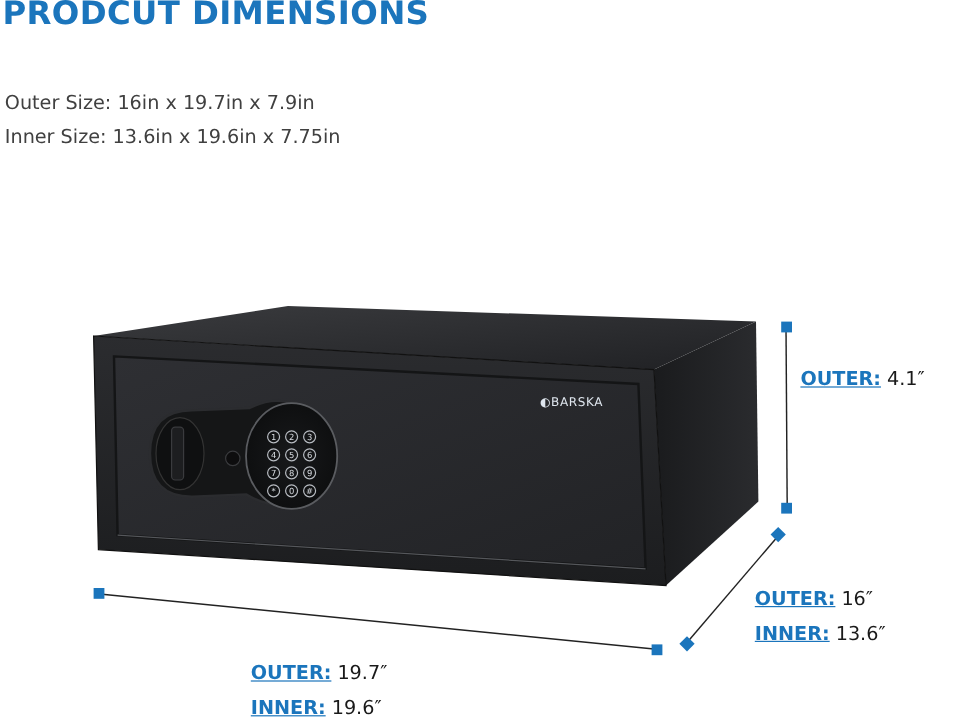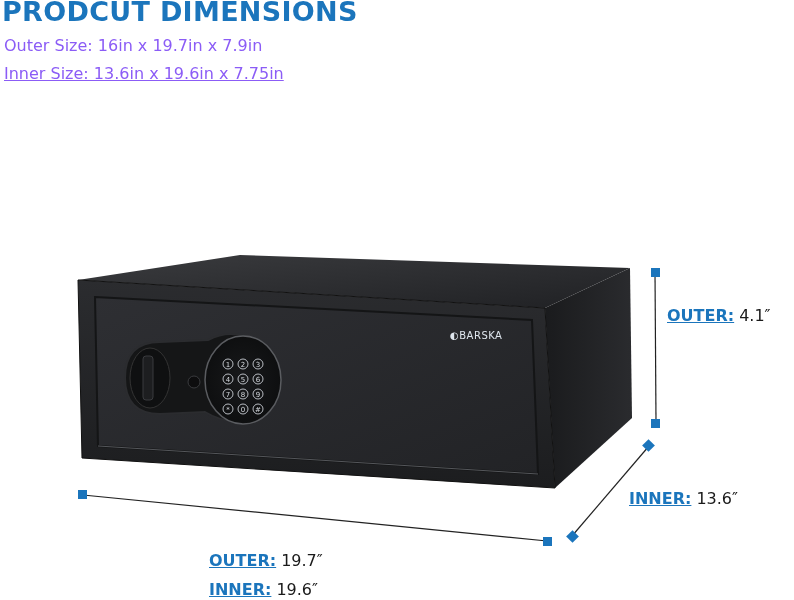"Outer Size: 16in x 19.7in" .spec { color: #8b5cf6 -> #404040; margin-top: none -> 40px }
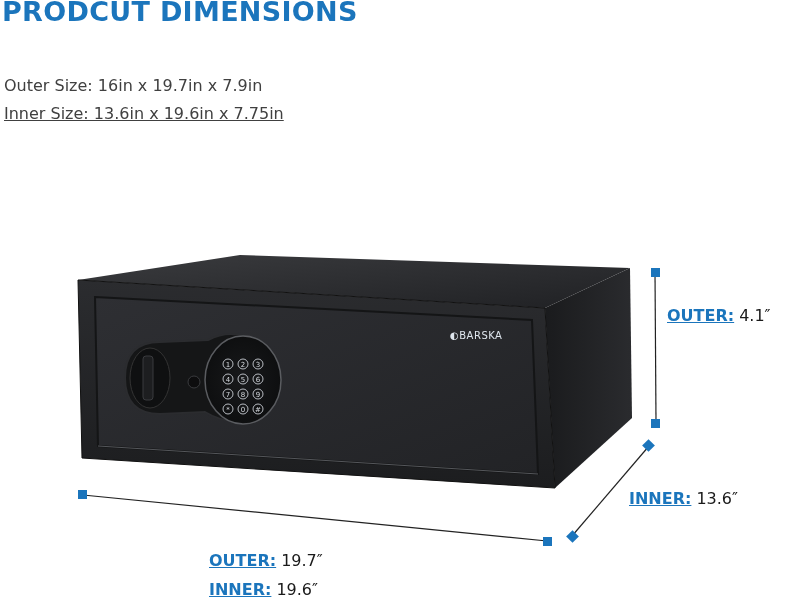"Inner Size: 13.6in x 19.6in" .spec.inner { text-decoration: underline -> none }
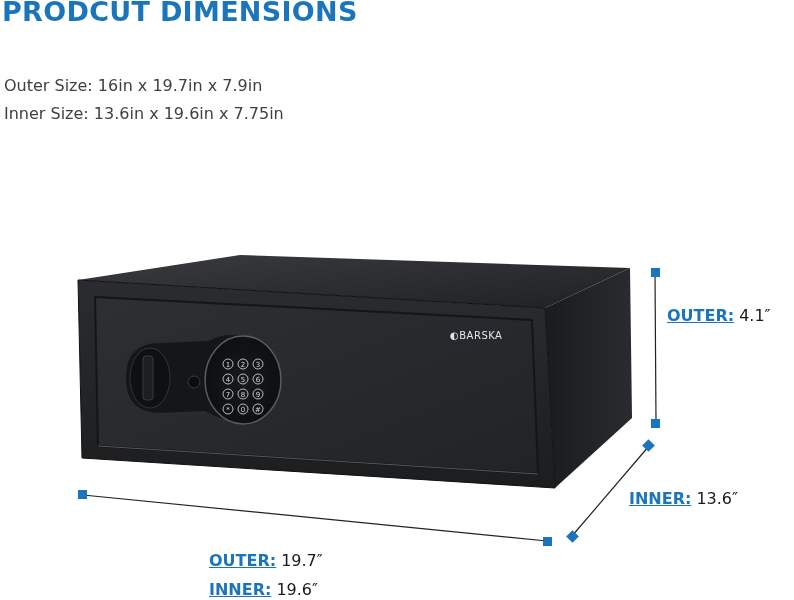"OUTER: 16″" div.row { html: none -> <div><span>OUTER:</span><span>16″</span></div> }
